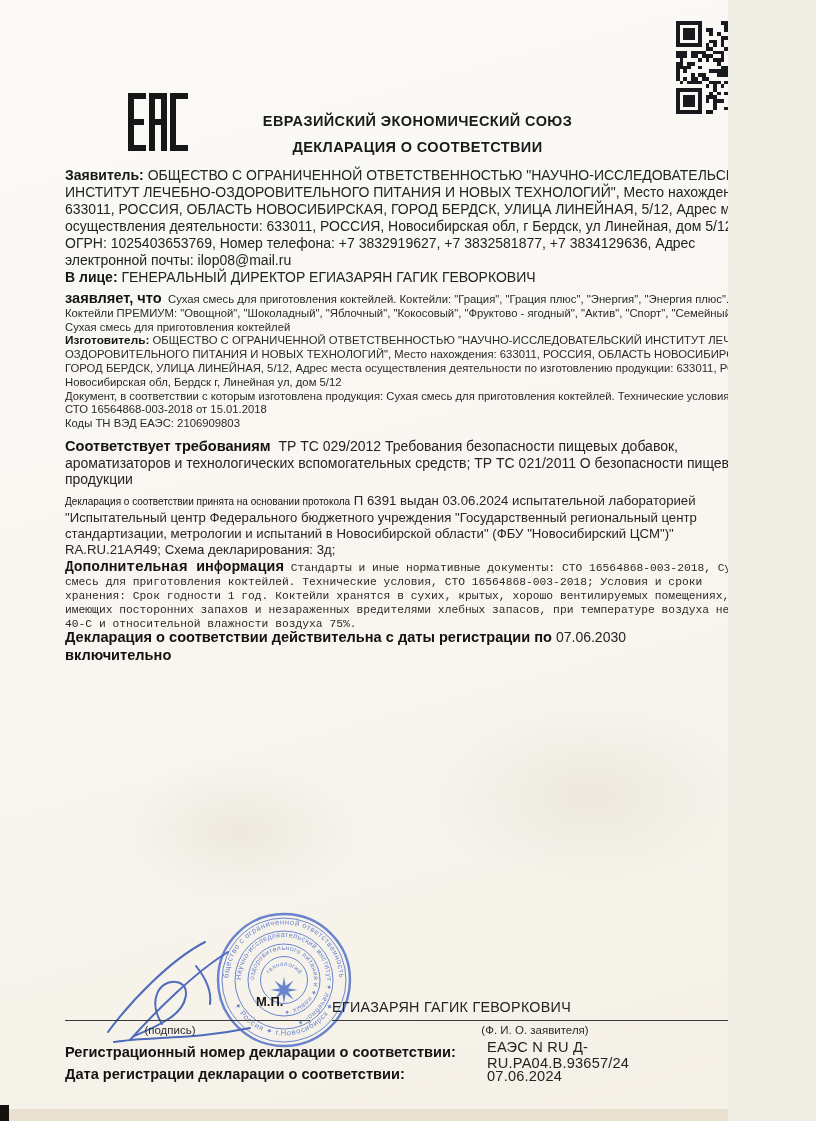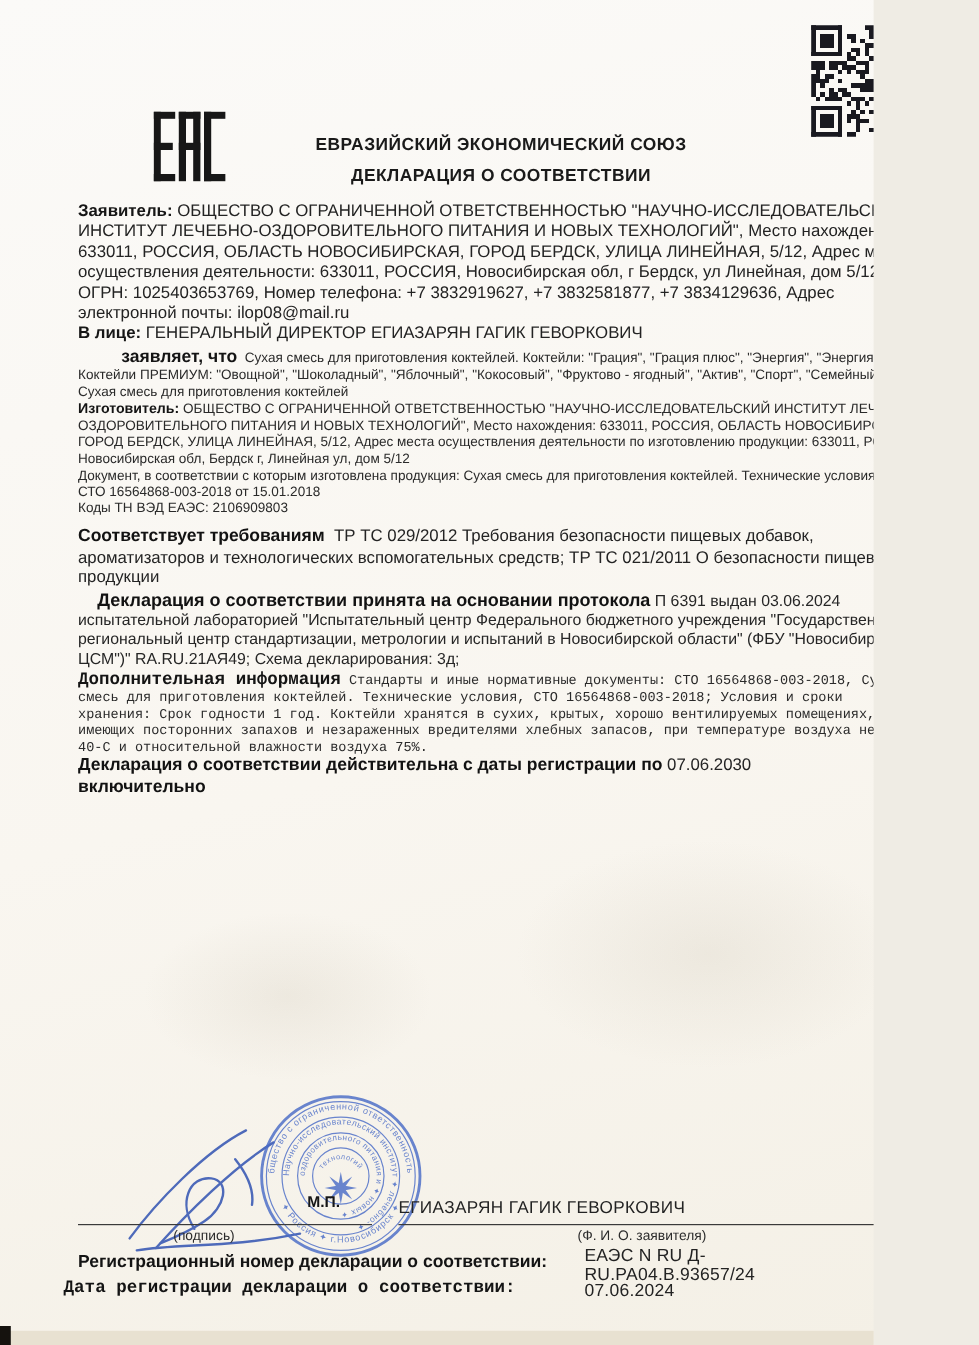"заявляет, что" span.lbl { margin-left: 36px -> none }
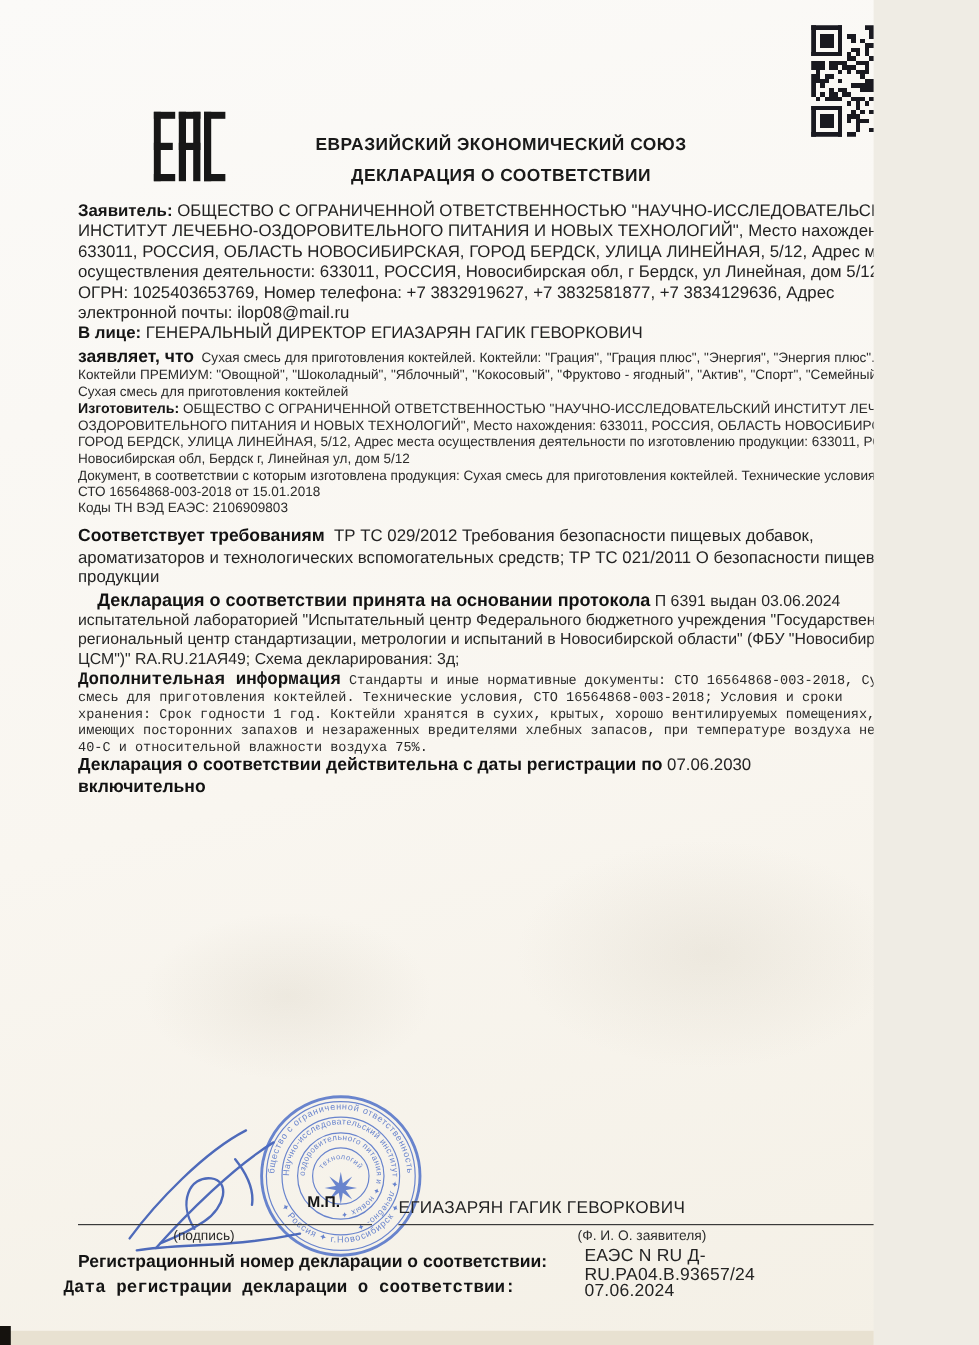"Декларация о соответствии принята на" span.lbl { font-size: 15px -> 10px; font-weight: bold -> normal; margin-left: 16px -> none }
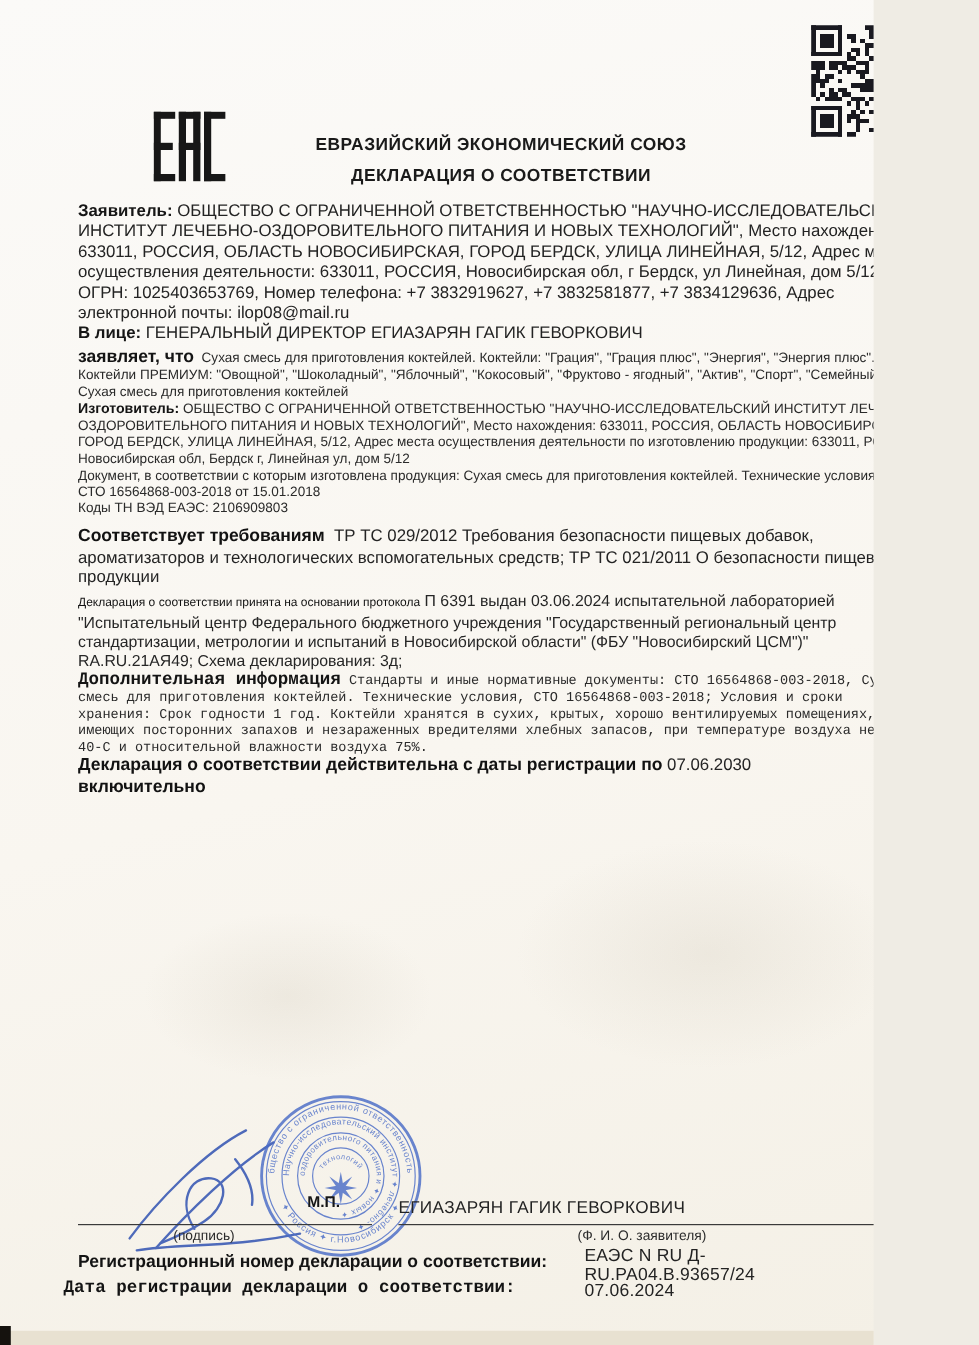"Дата регистрации декларации о" div.abs { font-family: Liberation Mono, monospace -> none; left: 53px -> 65px }
